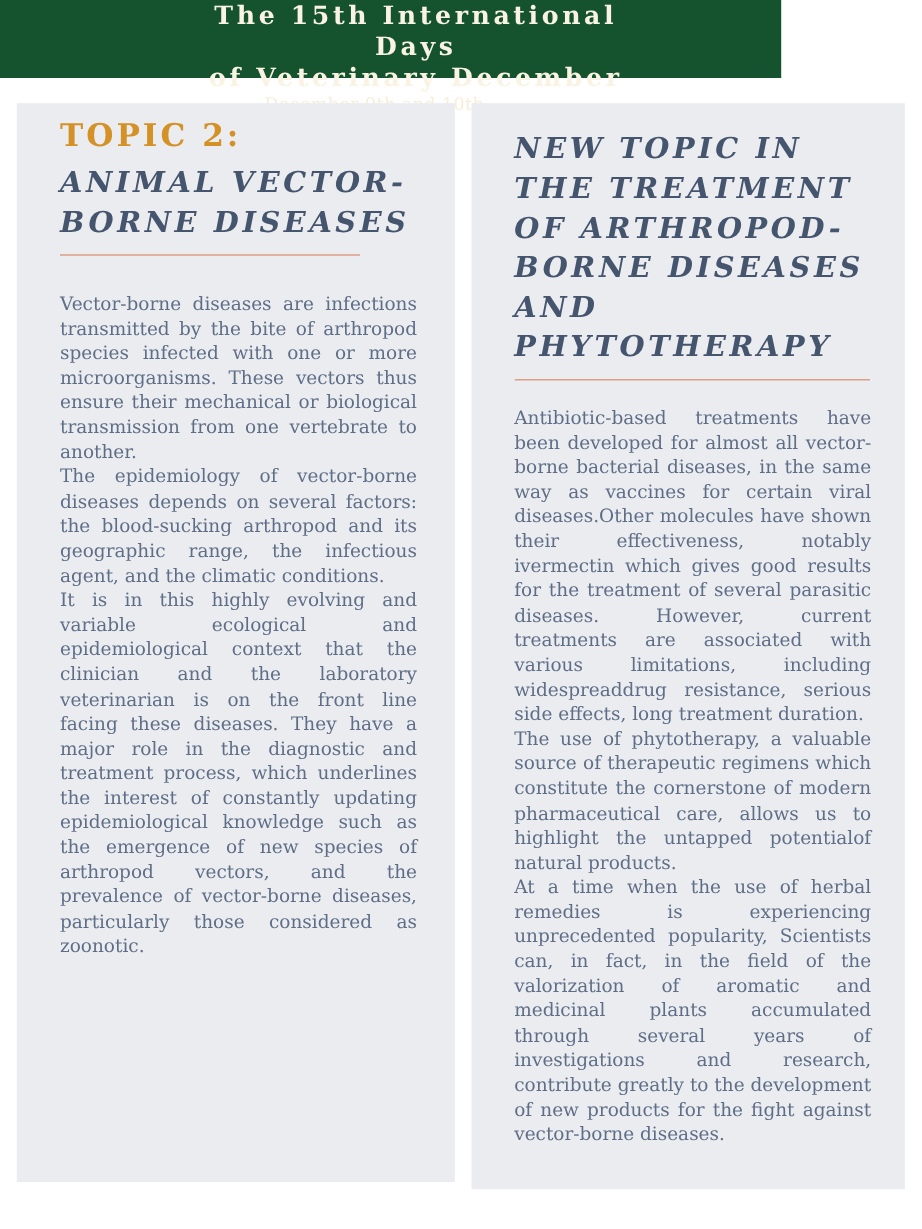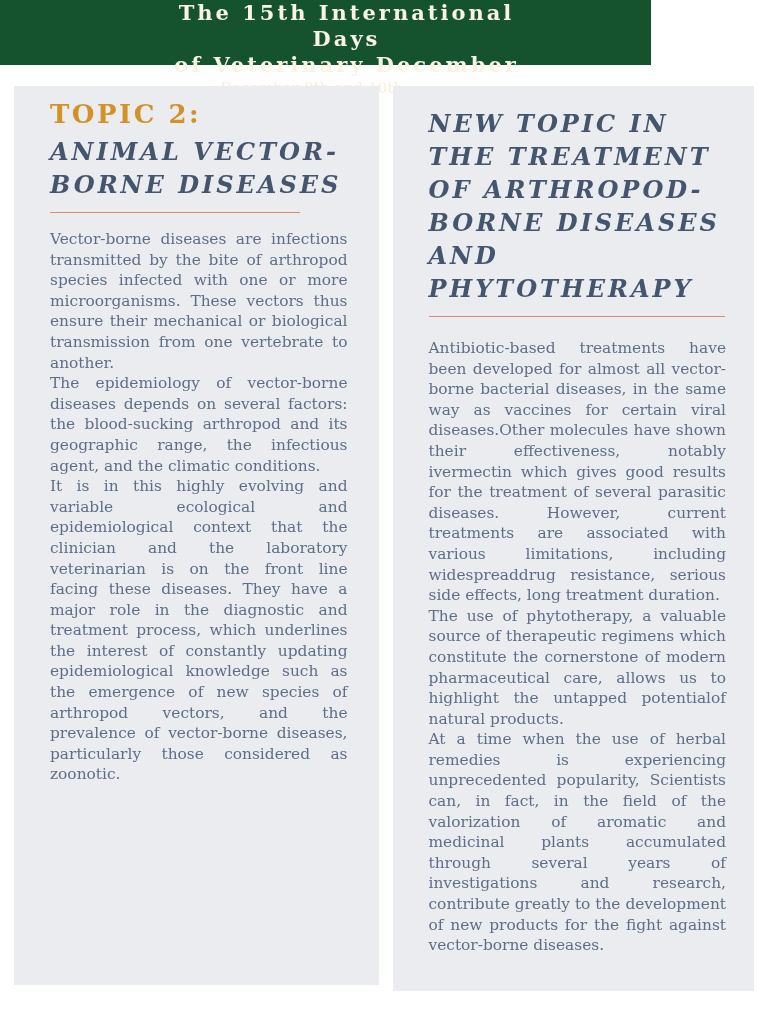"Vector-borne diseases are infections" .panel.left .body-text { margin-top: 16px -> 30px }
